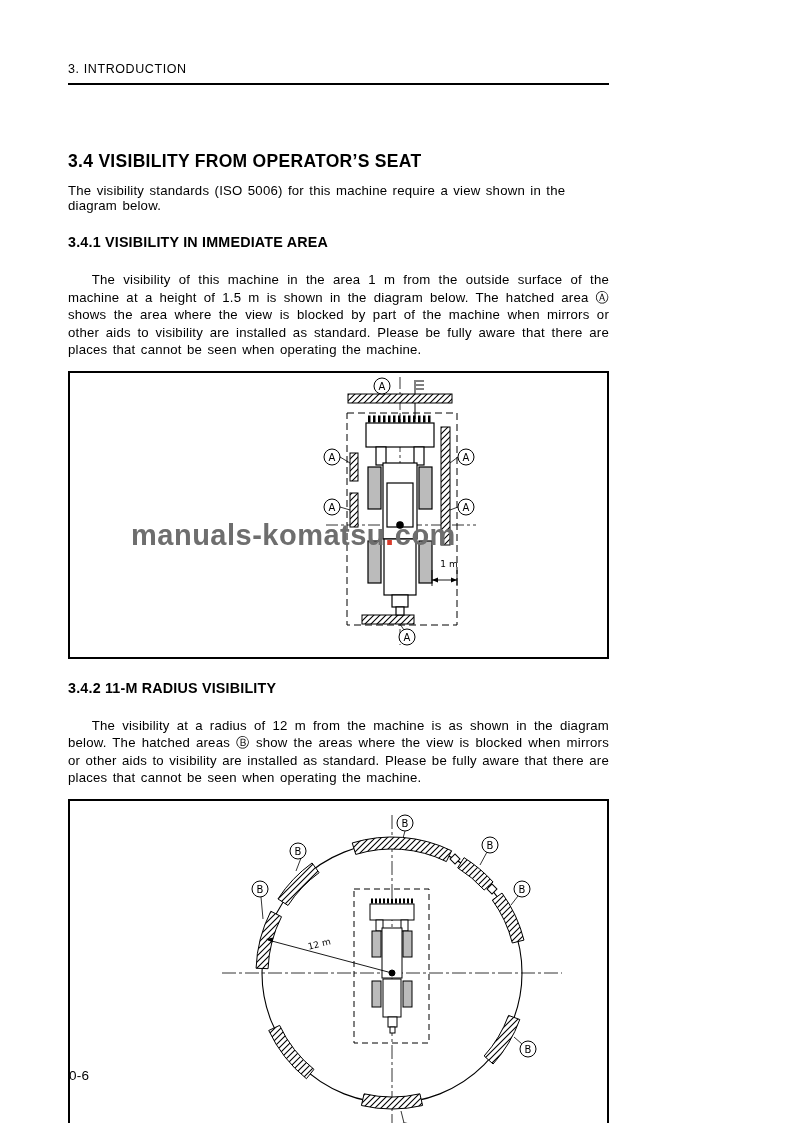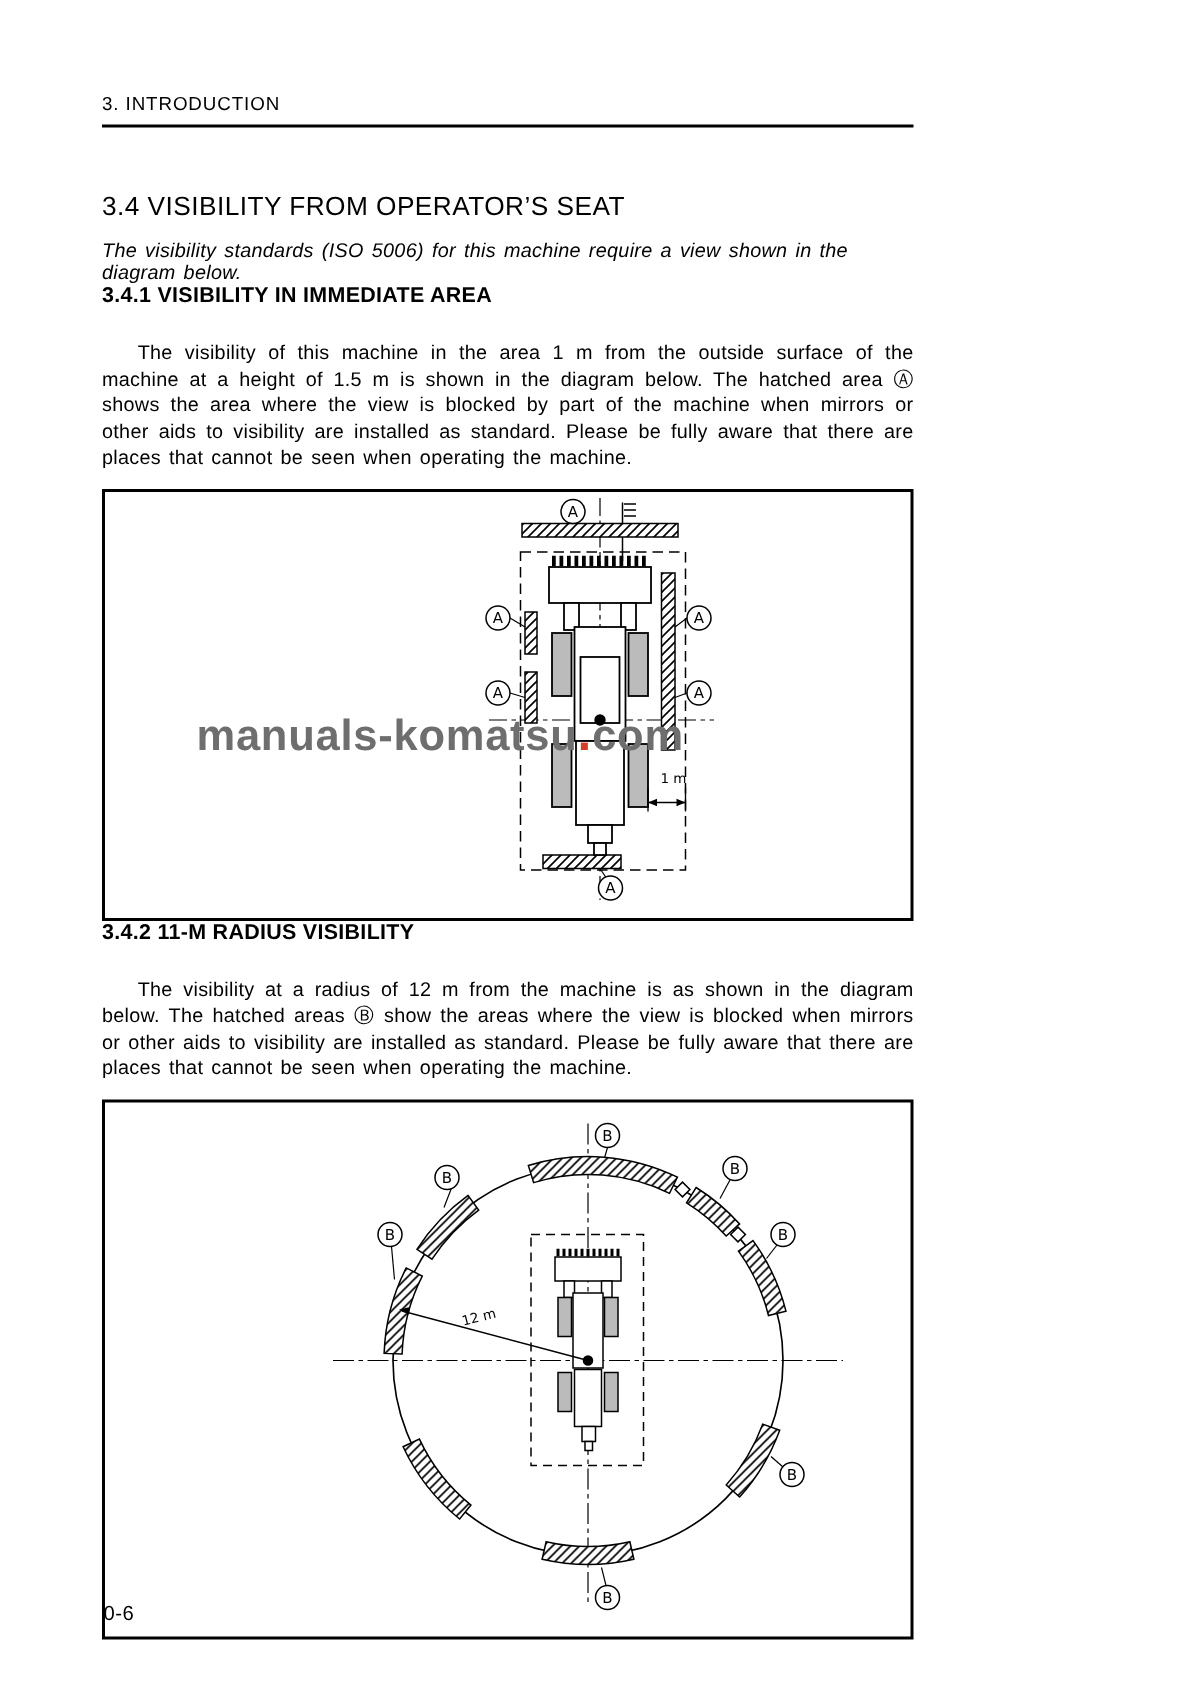"3.4 VISIBILITY FROM OPERATOR’S SEAT" .sec-title { font-weight: normal -> bold; margin-top: 42px -> 66px }
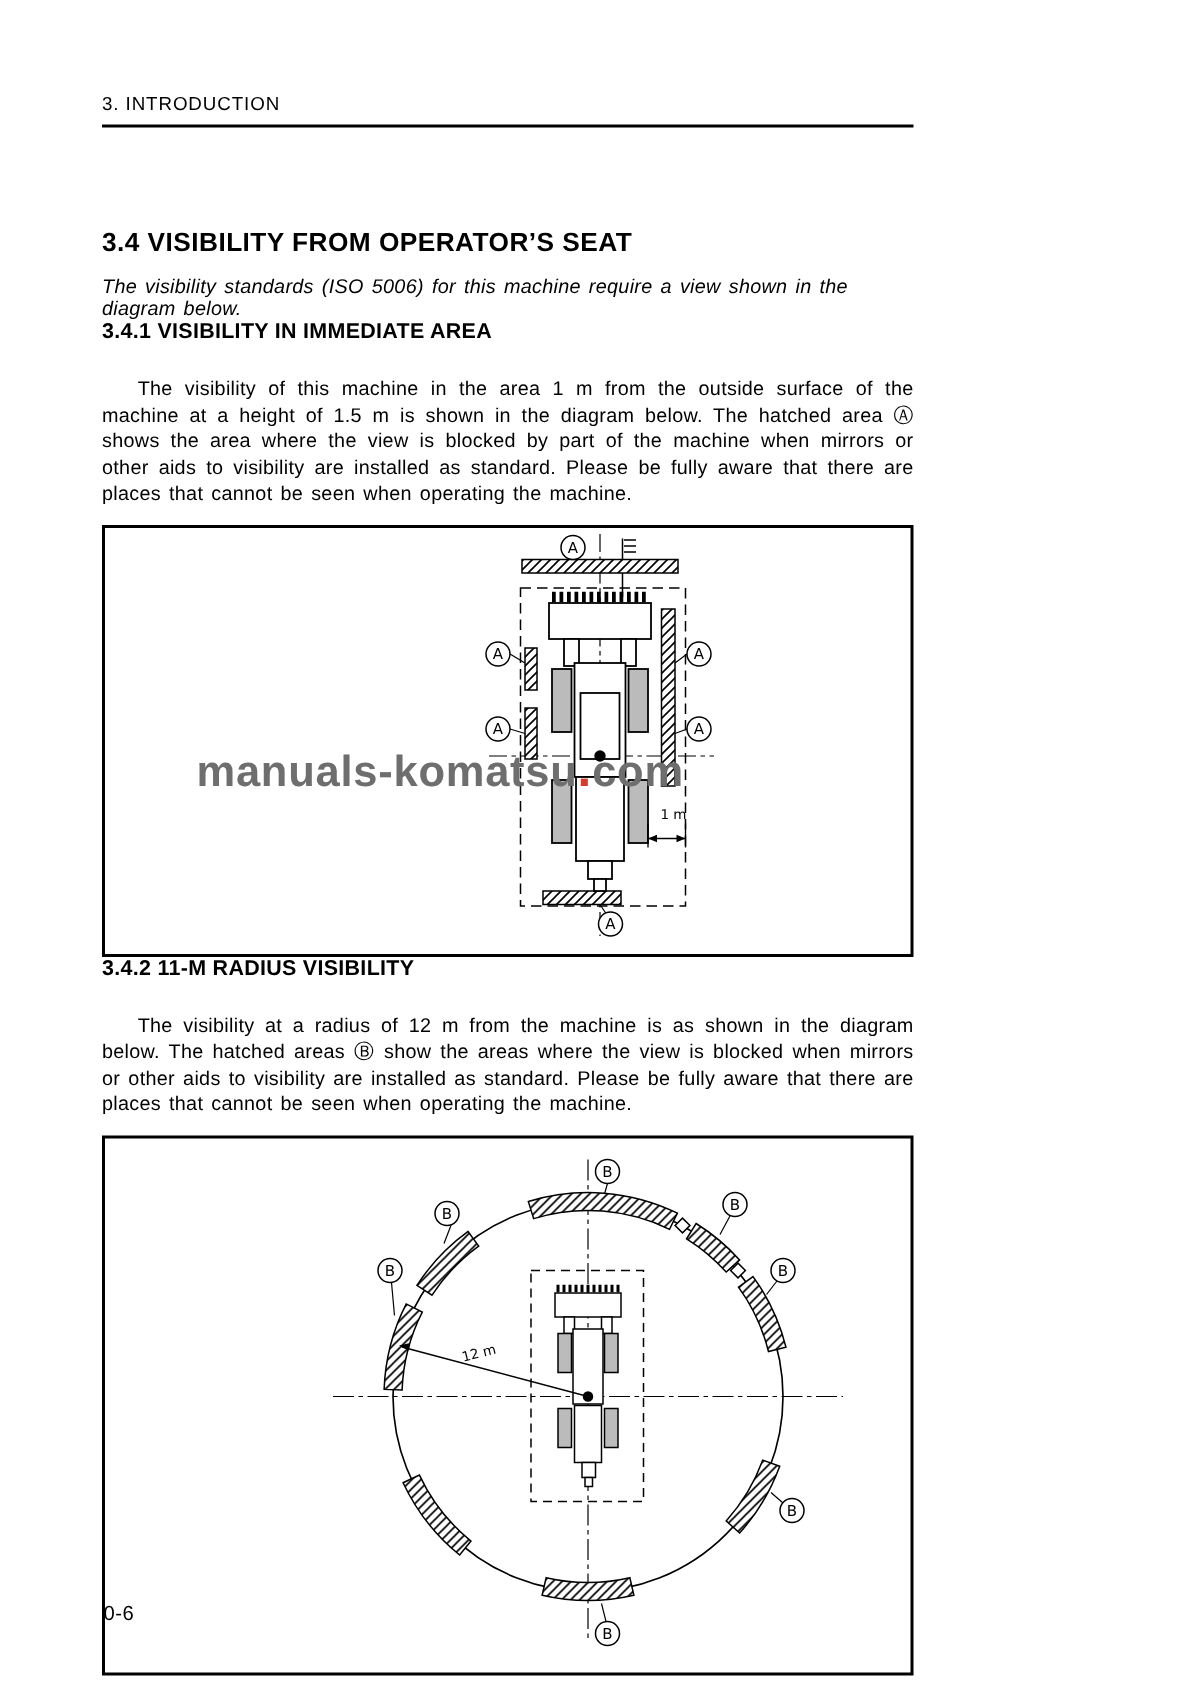"The visibility standards (ISO 5006)" .intro { font-style: italic -> none }
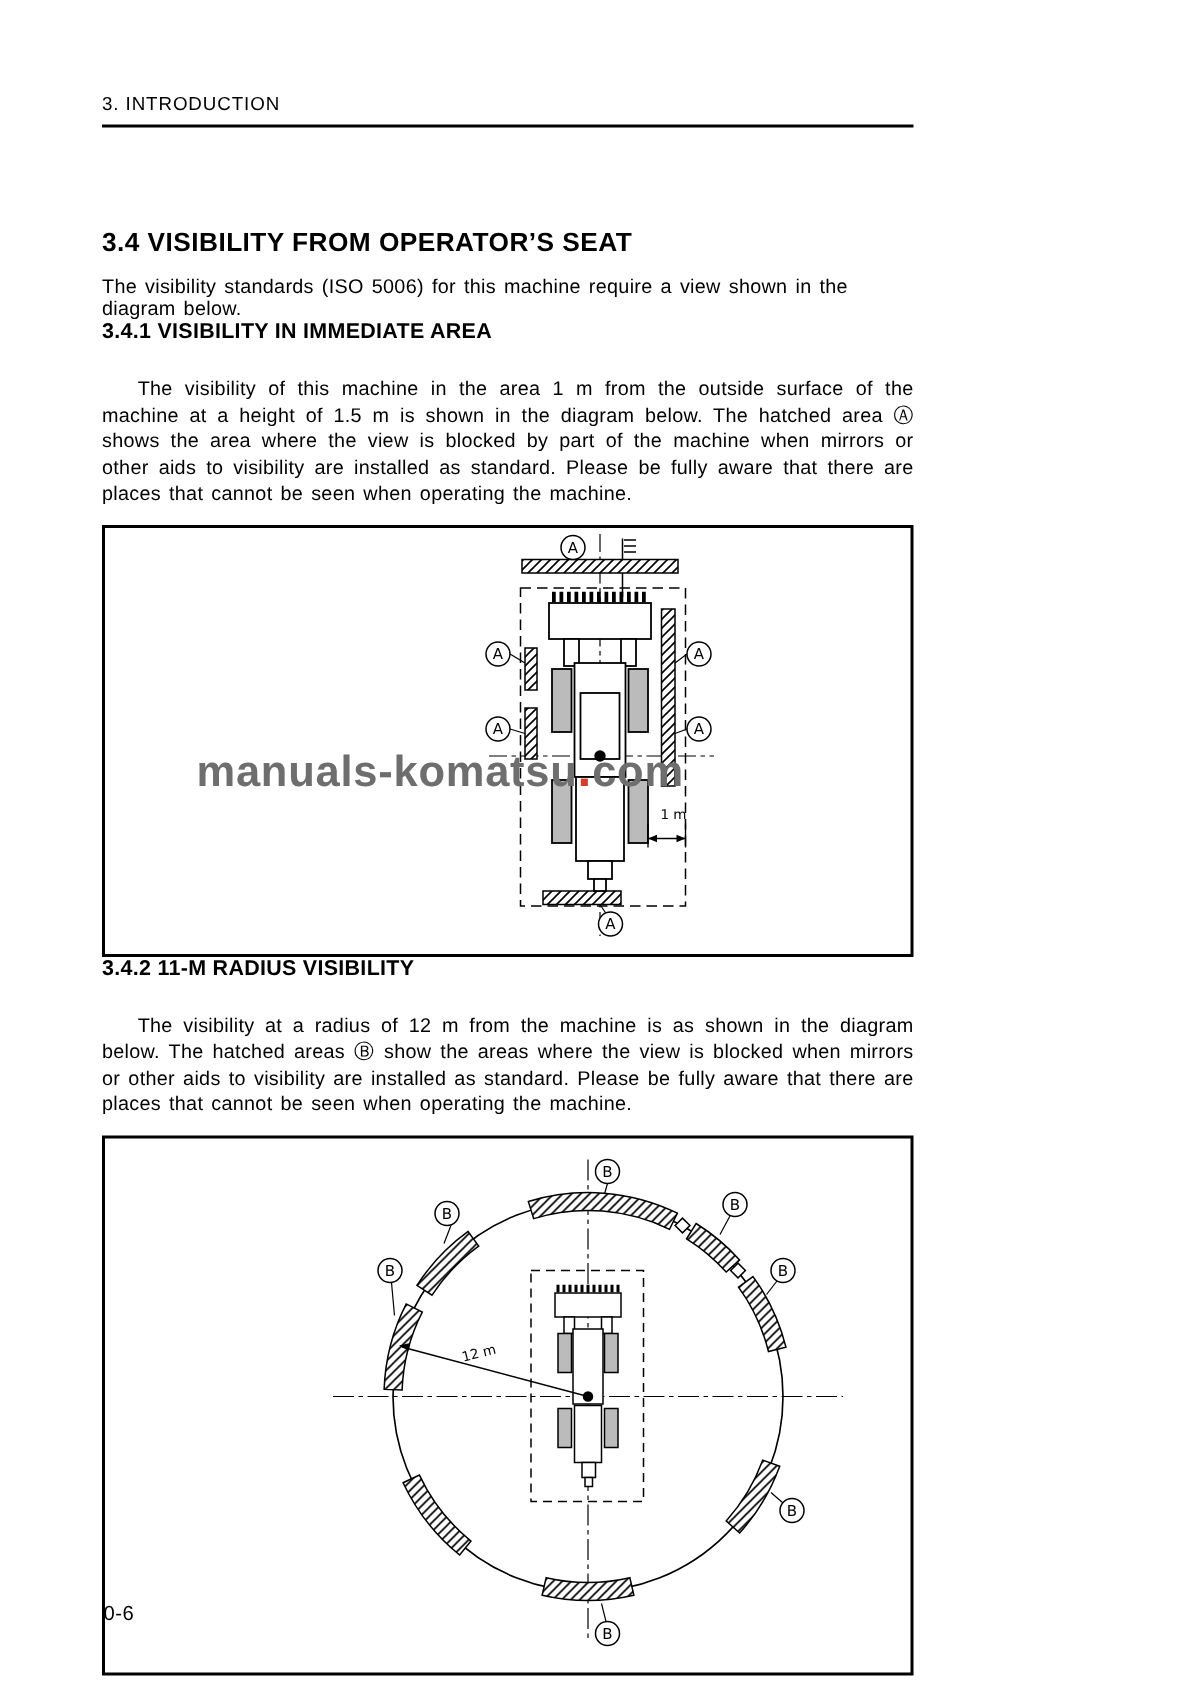"3.4.1 VISIBILITY IN IMMEDIATE AREA" .sub-title { margin-top: none -> 21px }
